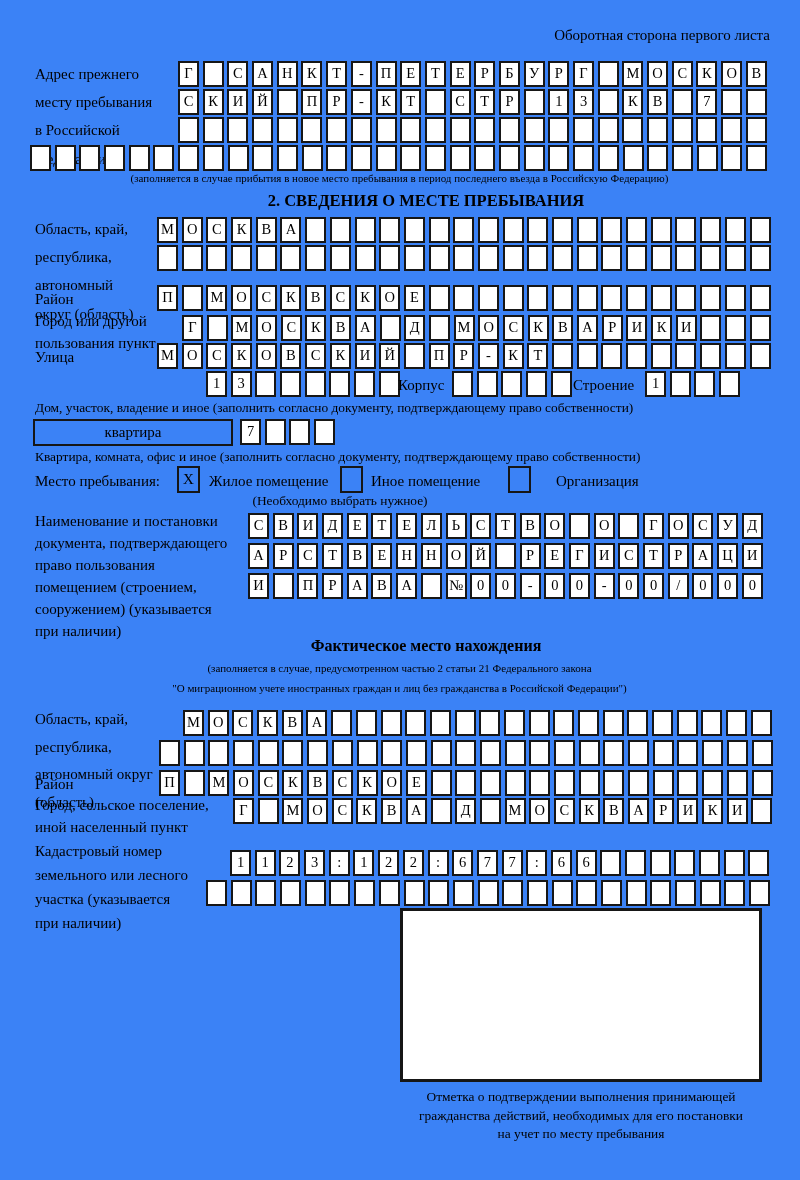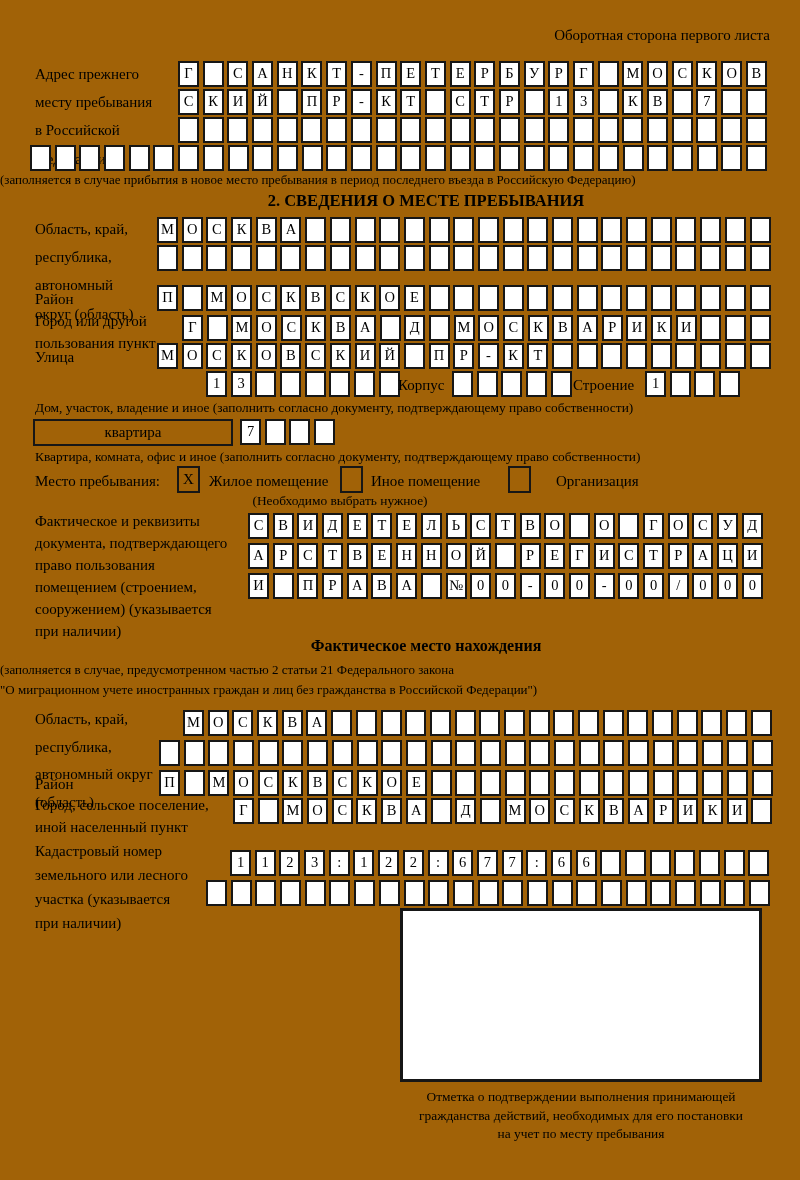"Оборотная сторона первого листа" .page { background: #a16207 -> #3b82f6 }
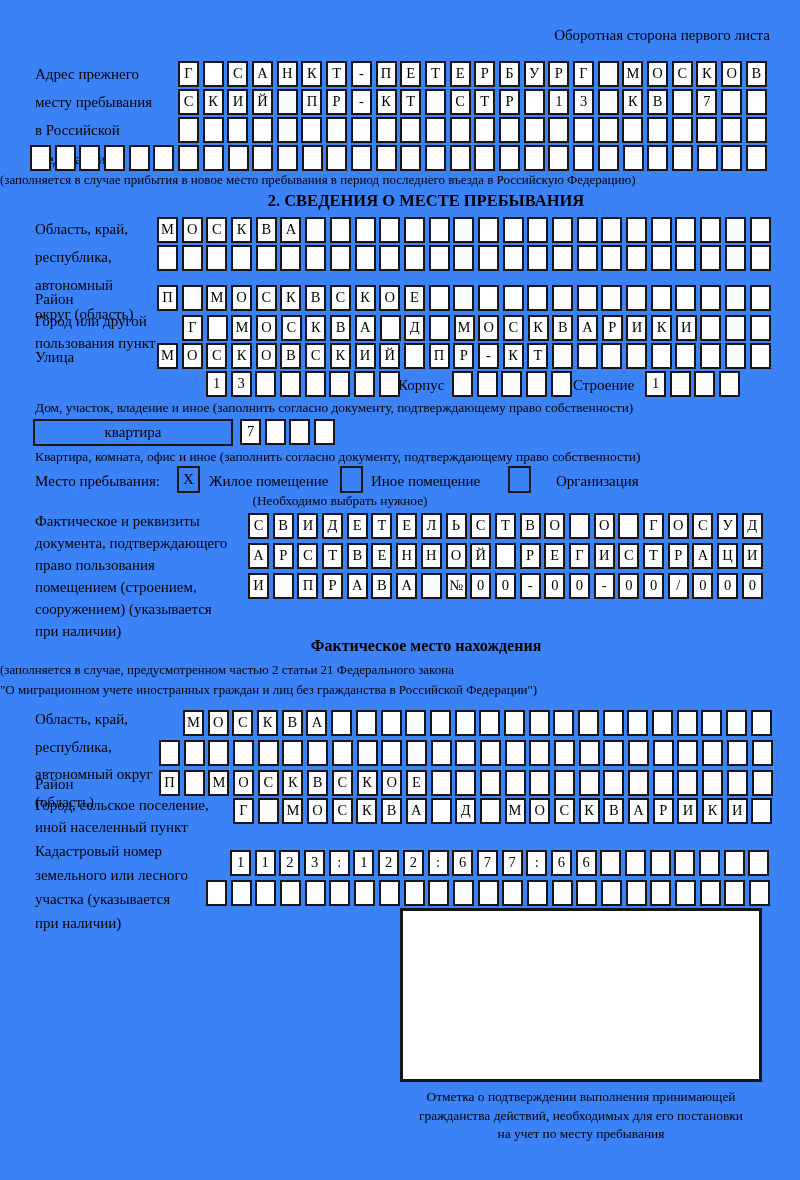"(заполняется в случае прибытия в" .cnote { font-size: 13px -> 11px; text-align: none -> center }
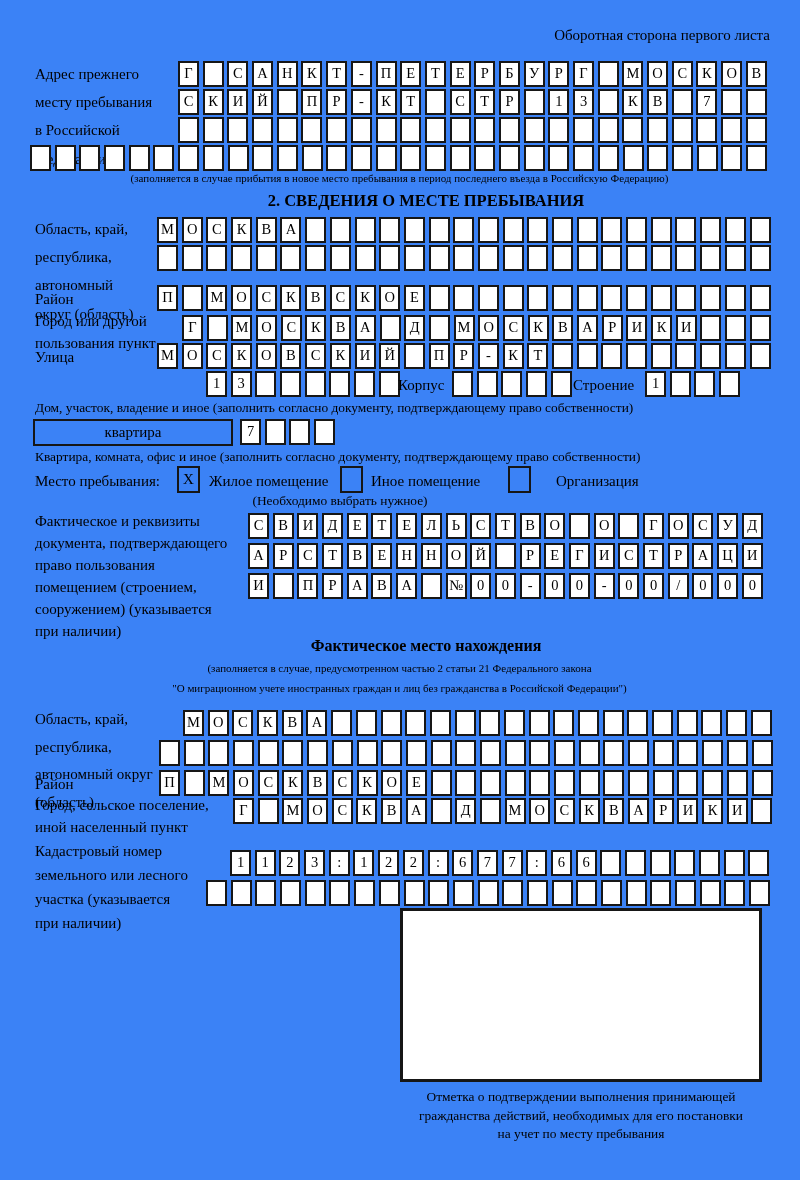"Фактическое и реквизиты" div { text: Фактическое и реквизиты -> Наименование и постановки }
